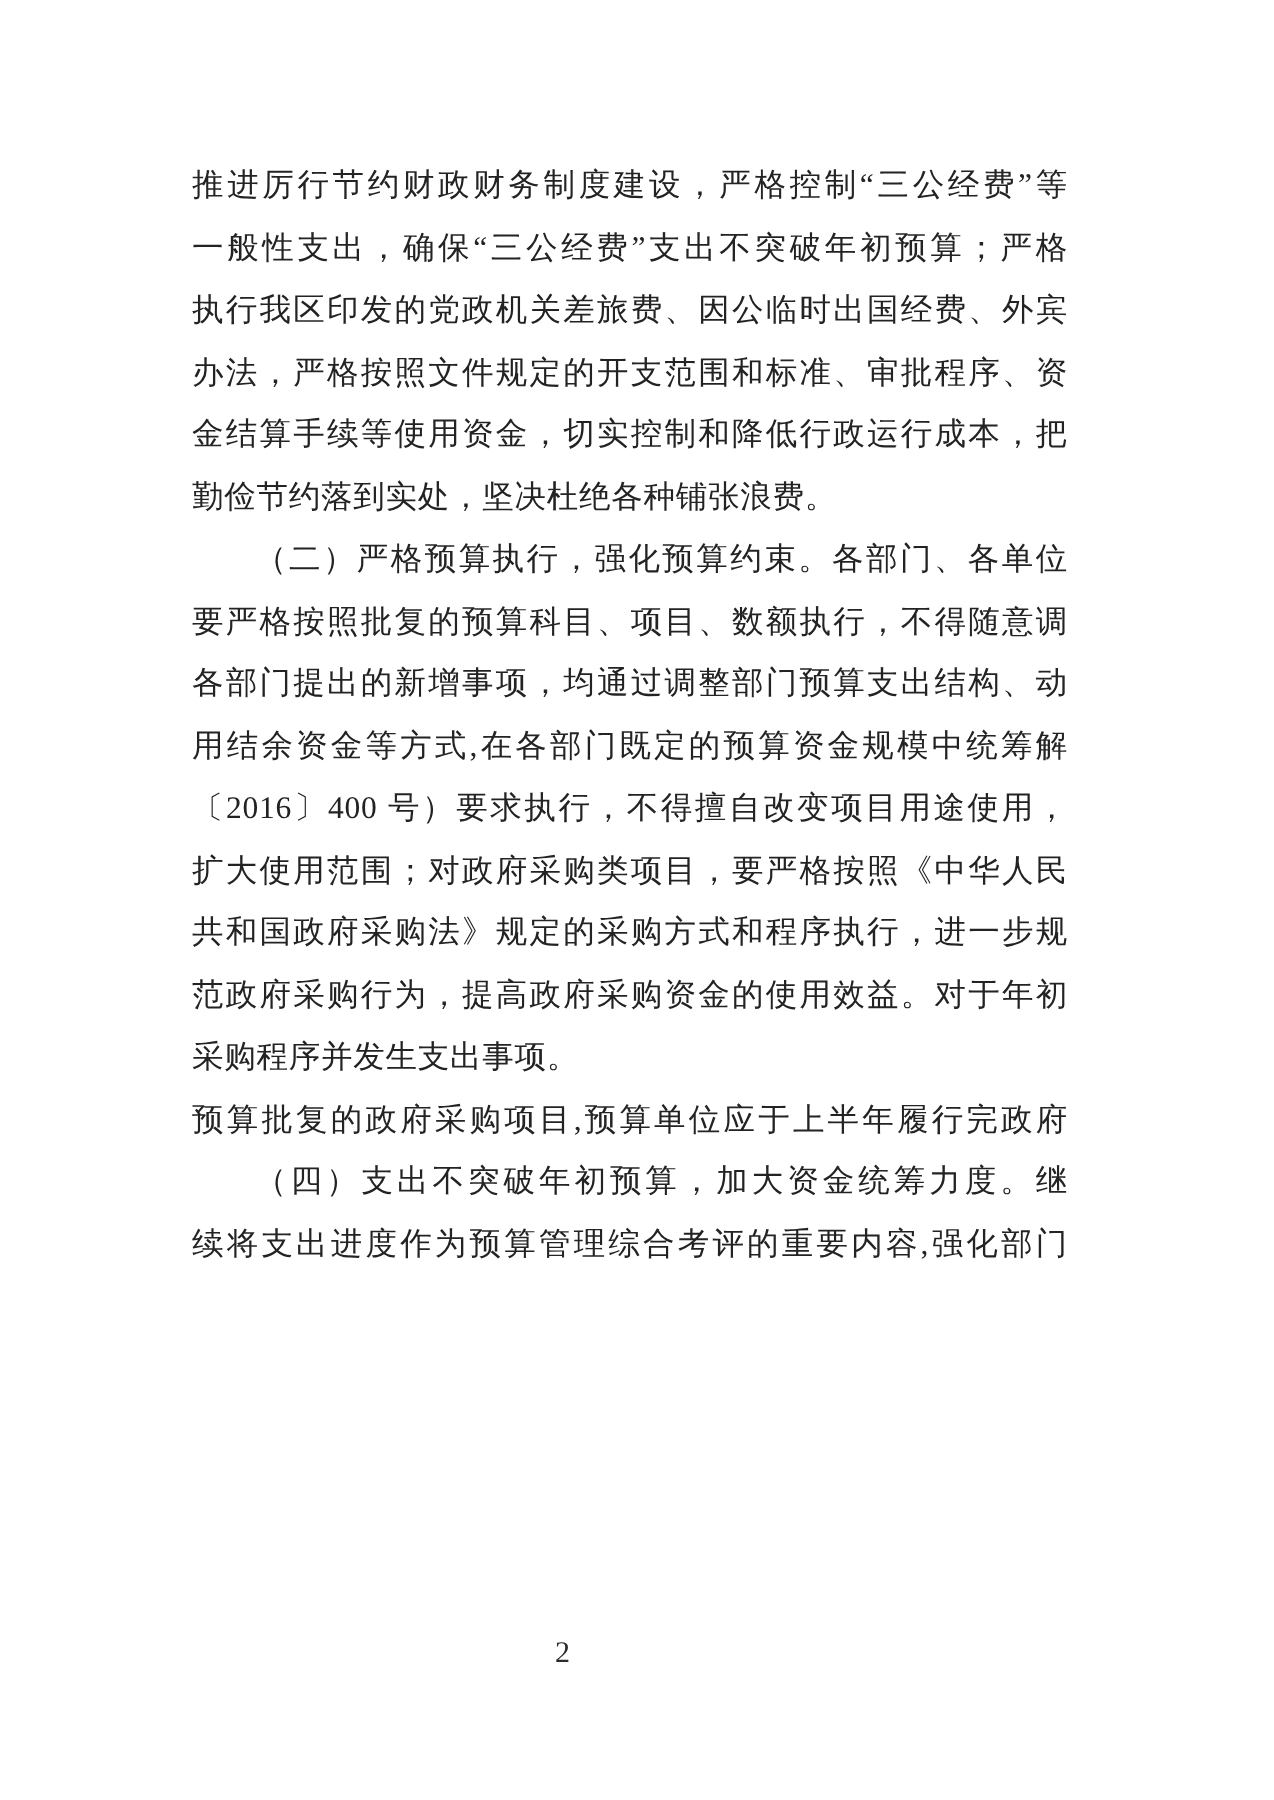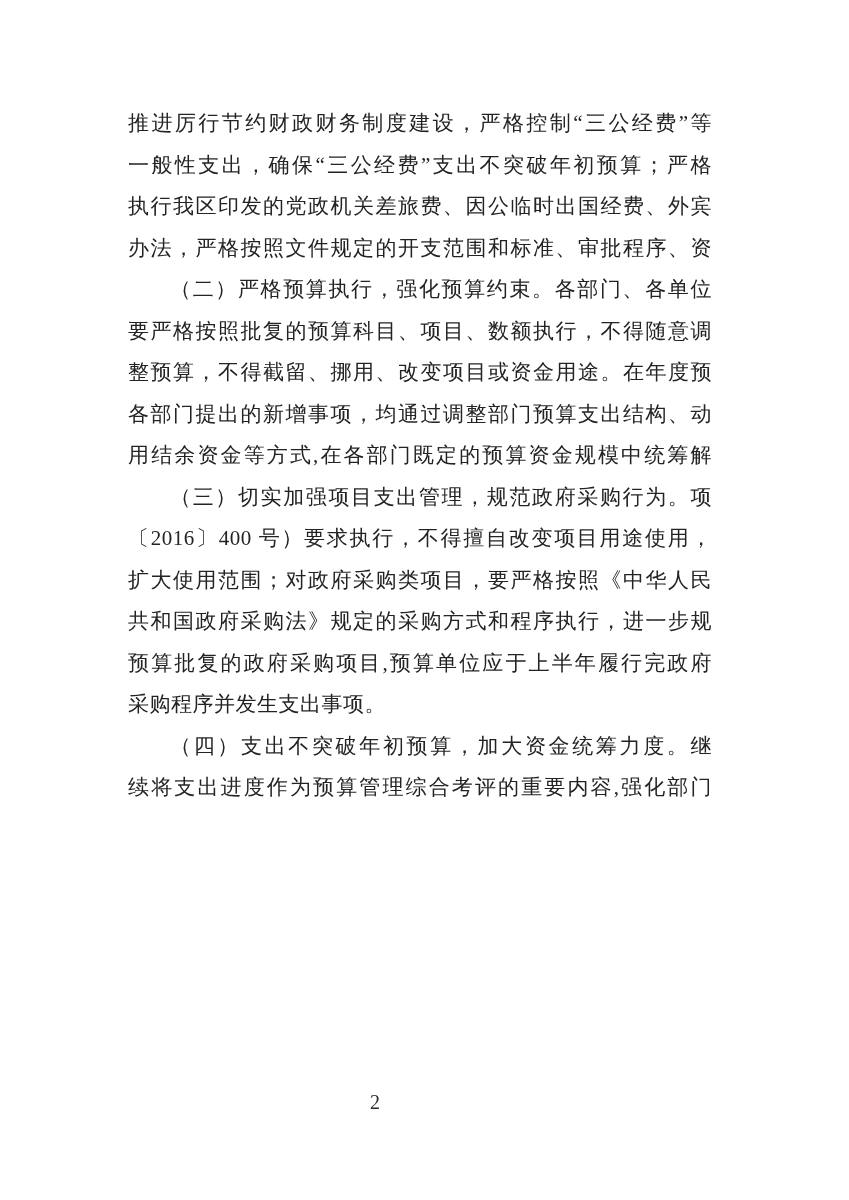"金结算手续等使用资金，切实控制和降低行政运行成本，把" div.line { html: none -> <div>金结算手续等使用资金，切实控制和降低行政运行成本，把</div> }
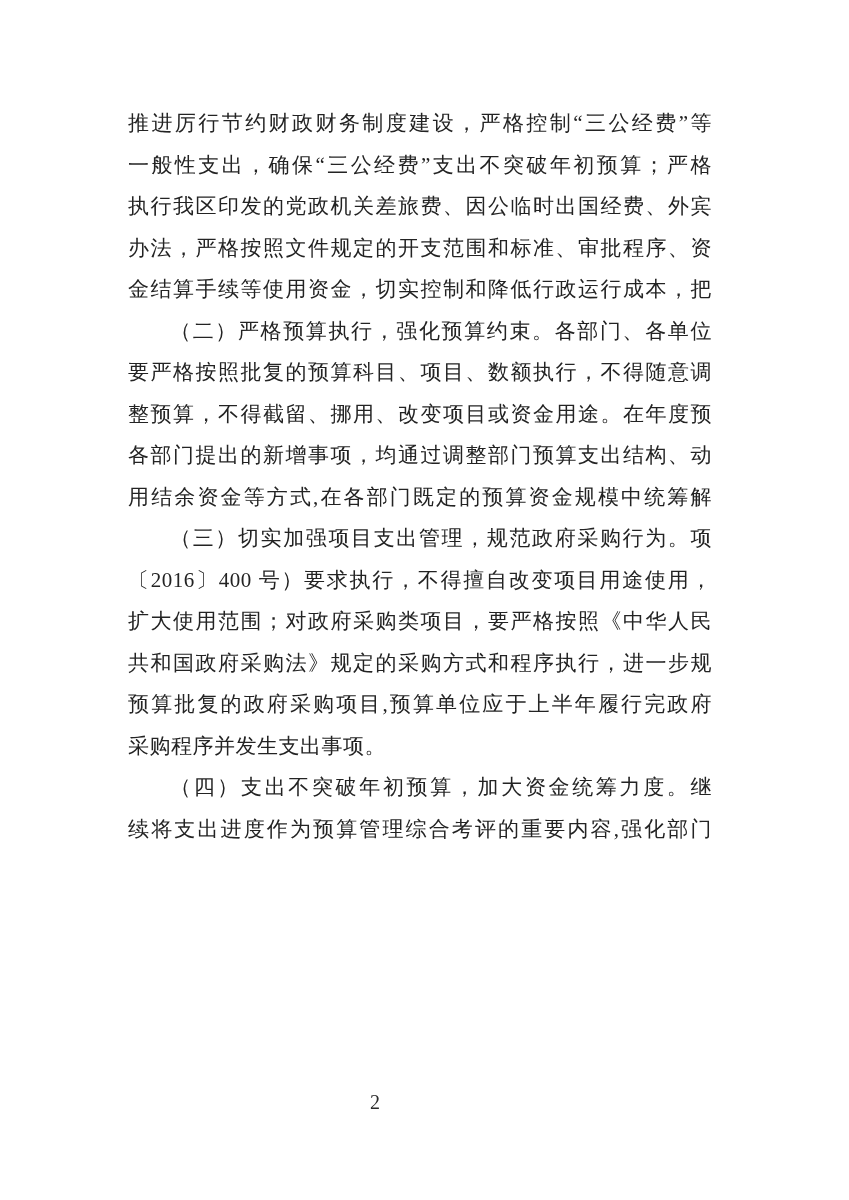"勤俭节约落到实处，坚决杜绝各种铺张浪费。" div.line { html: none -> <div>勤俭节约落到实处，坚决杜绝各种铺张浪费。</div> }
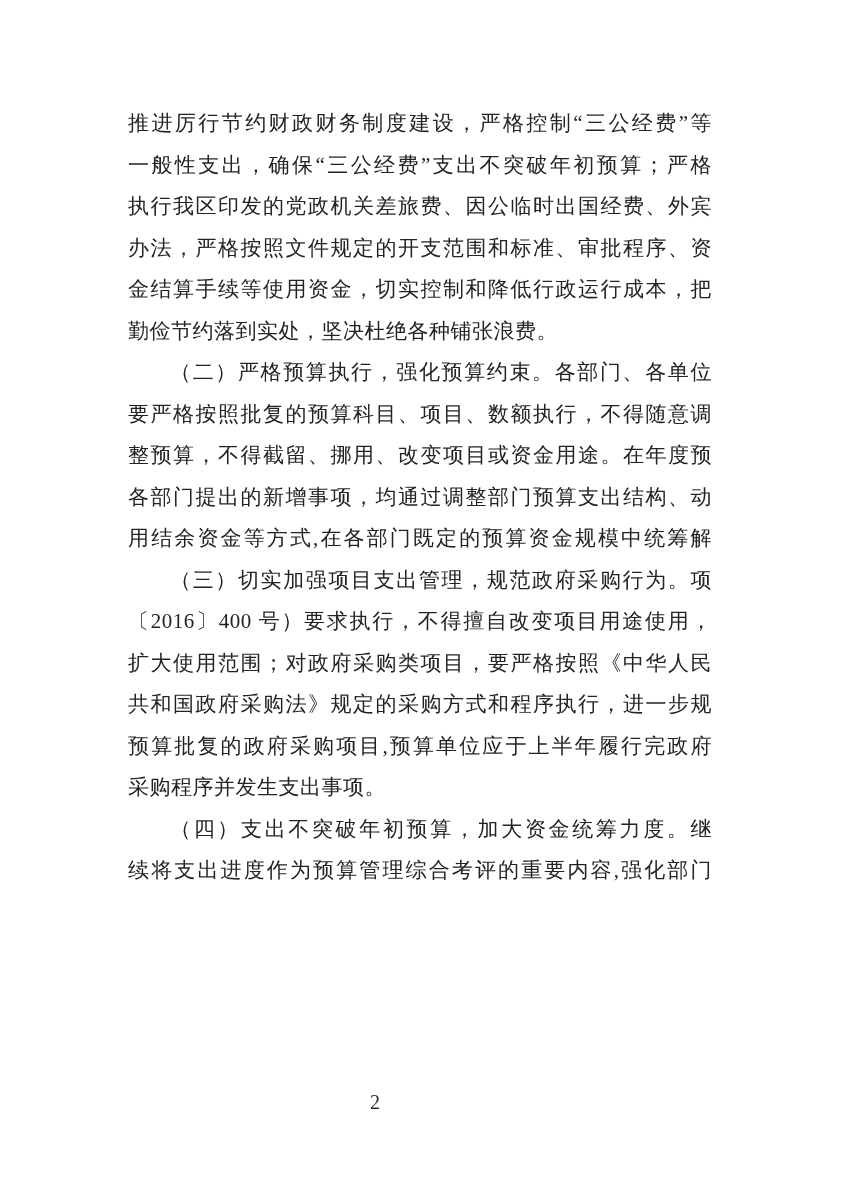"整预算，不得截留、挪用、改变项目或资金用途。在年度预" div.line { html: <div>整预算，不得截留、挪用、改变项目或资金用途。在年度预</div> -> none }
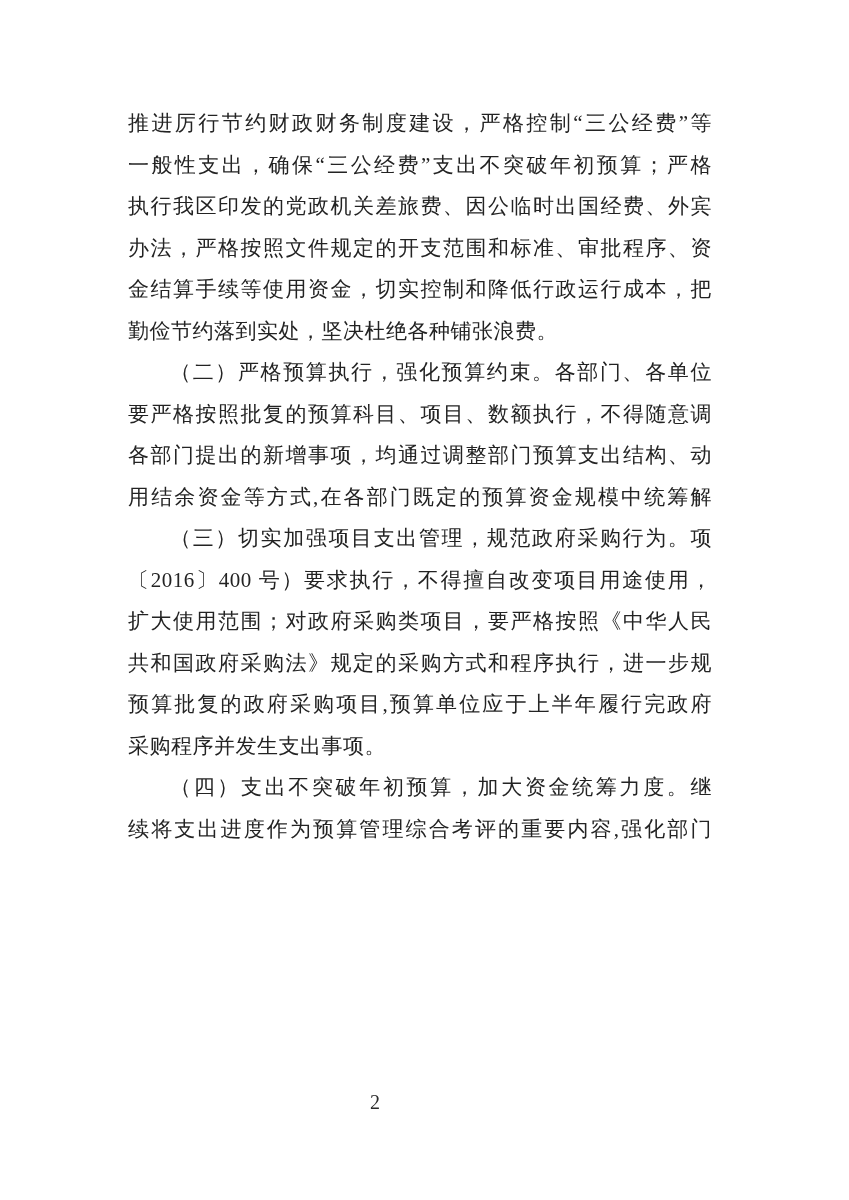"（三）切实加强项目支出管理，规范政府采购行为。项" div.line { html: <div>（三）切实加强项目支出管理，规范政府采购行为。项</div> -> none }
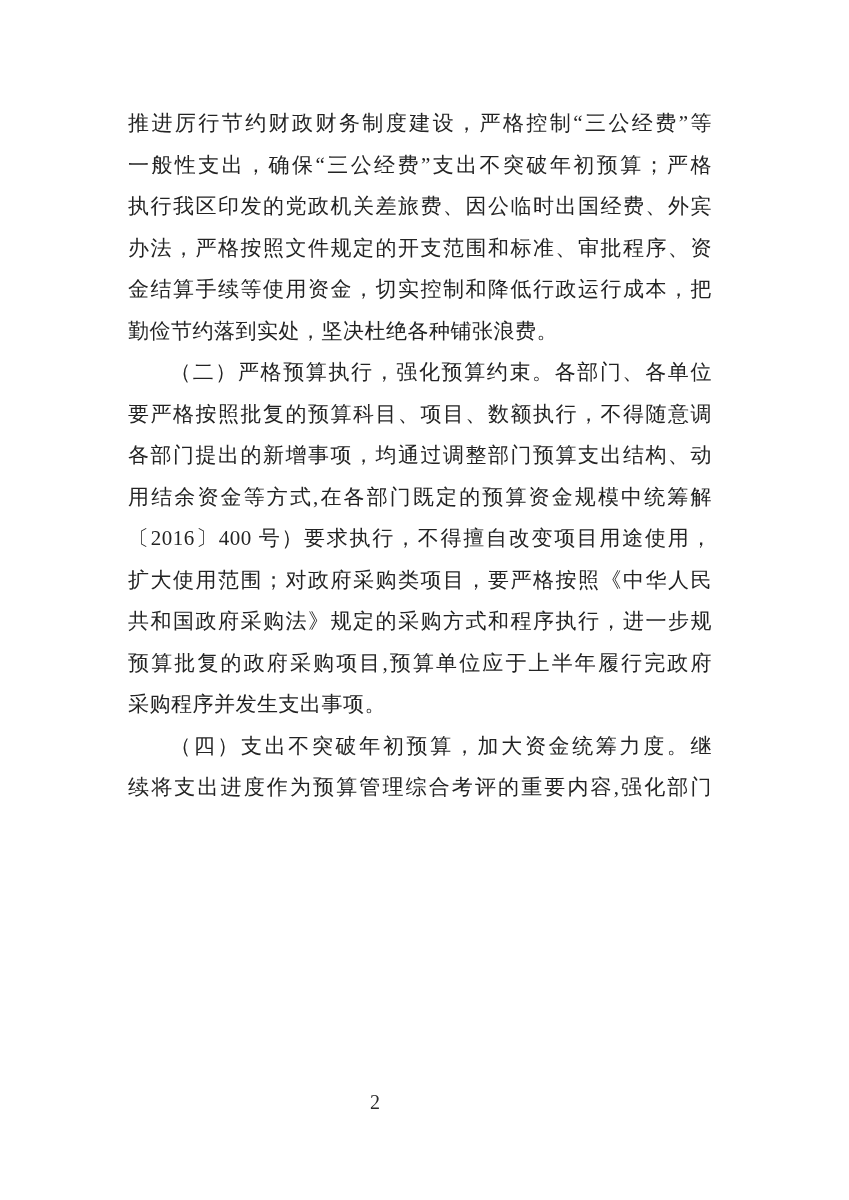"范政府采购行为，提高政府采购资金的使用效益。对于年初" div.line { html: none -> <div>范政府采购行为，提高政府采购资金的使用效益。对于年初</div> }
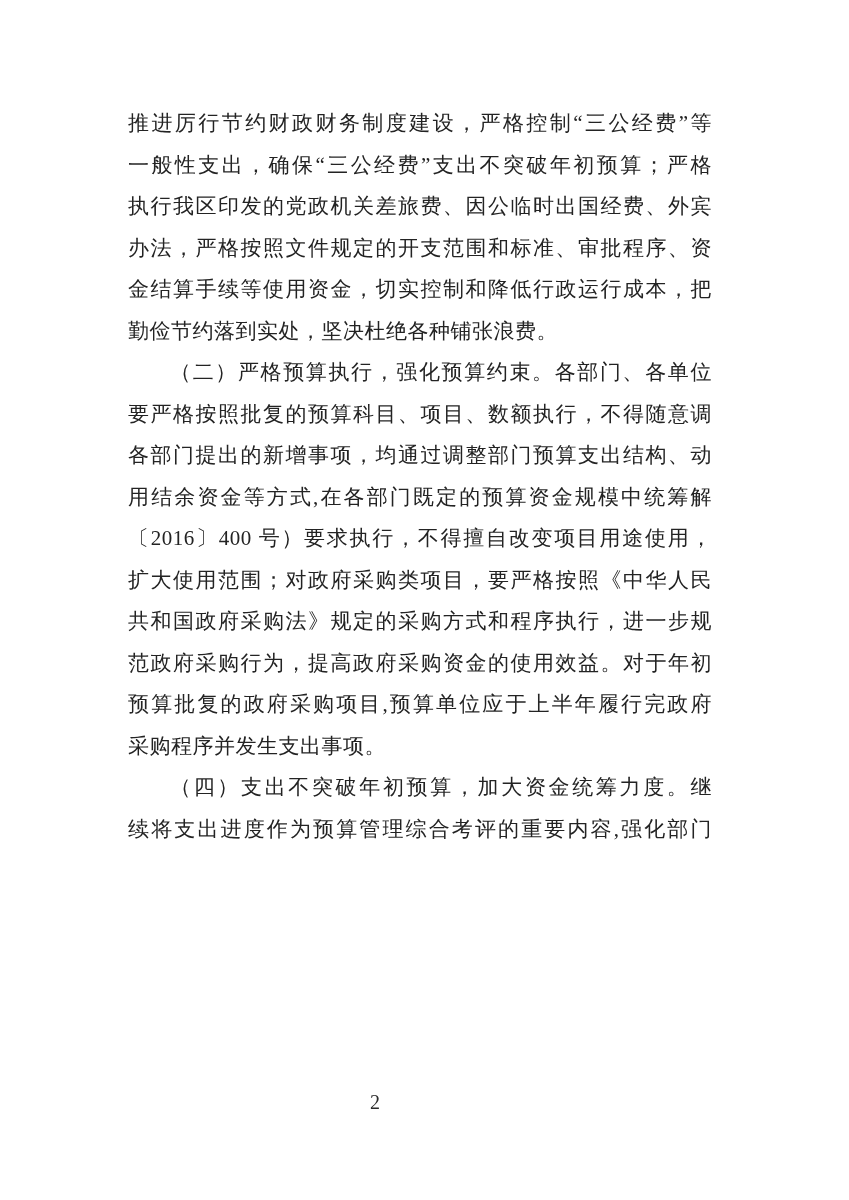"预算批复的政府采购项目,预算单位应于上半年履行完政府" div.line { order: before "采购程序并发生支出事项。" -> after "采购程序并发生支出事项。" }
